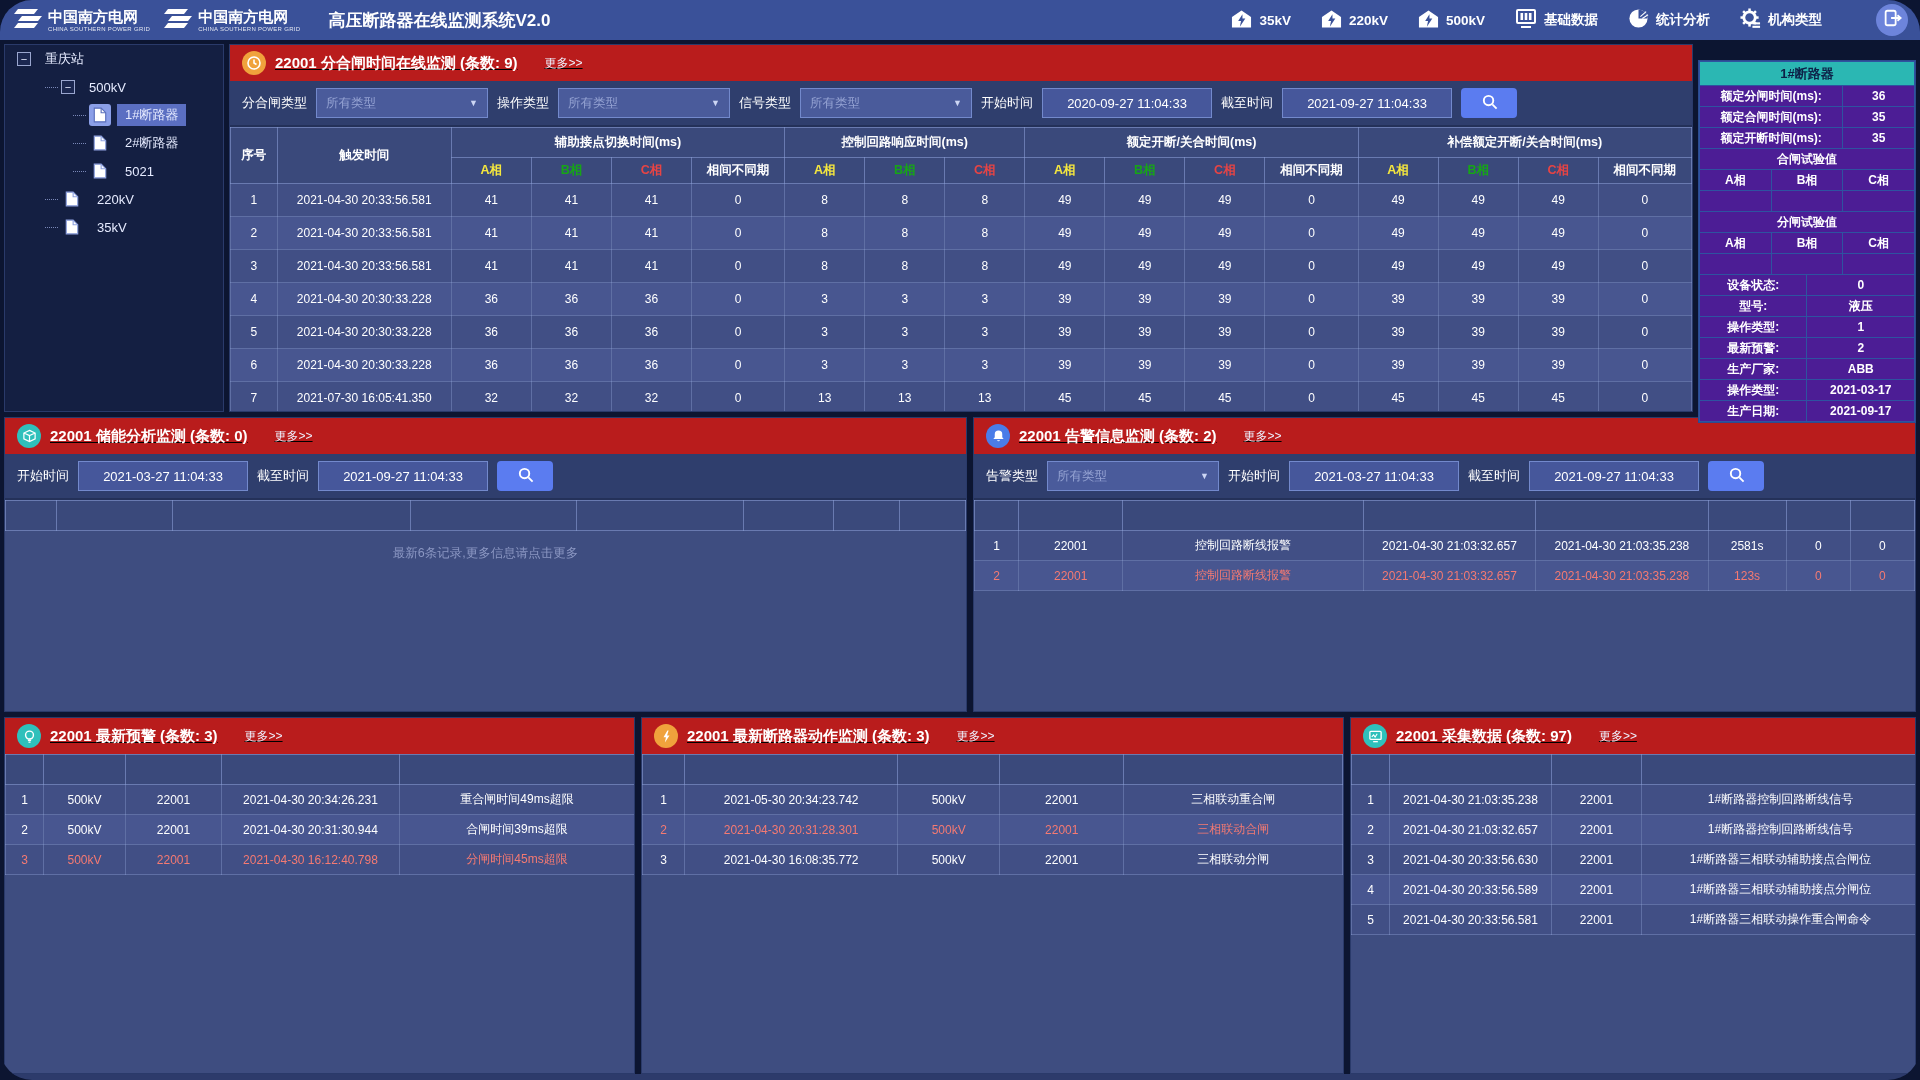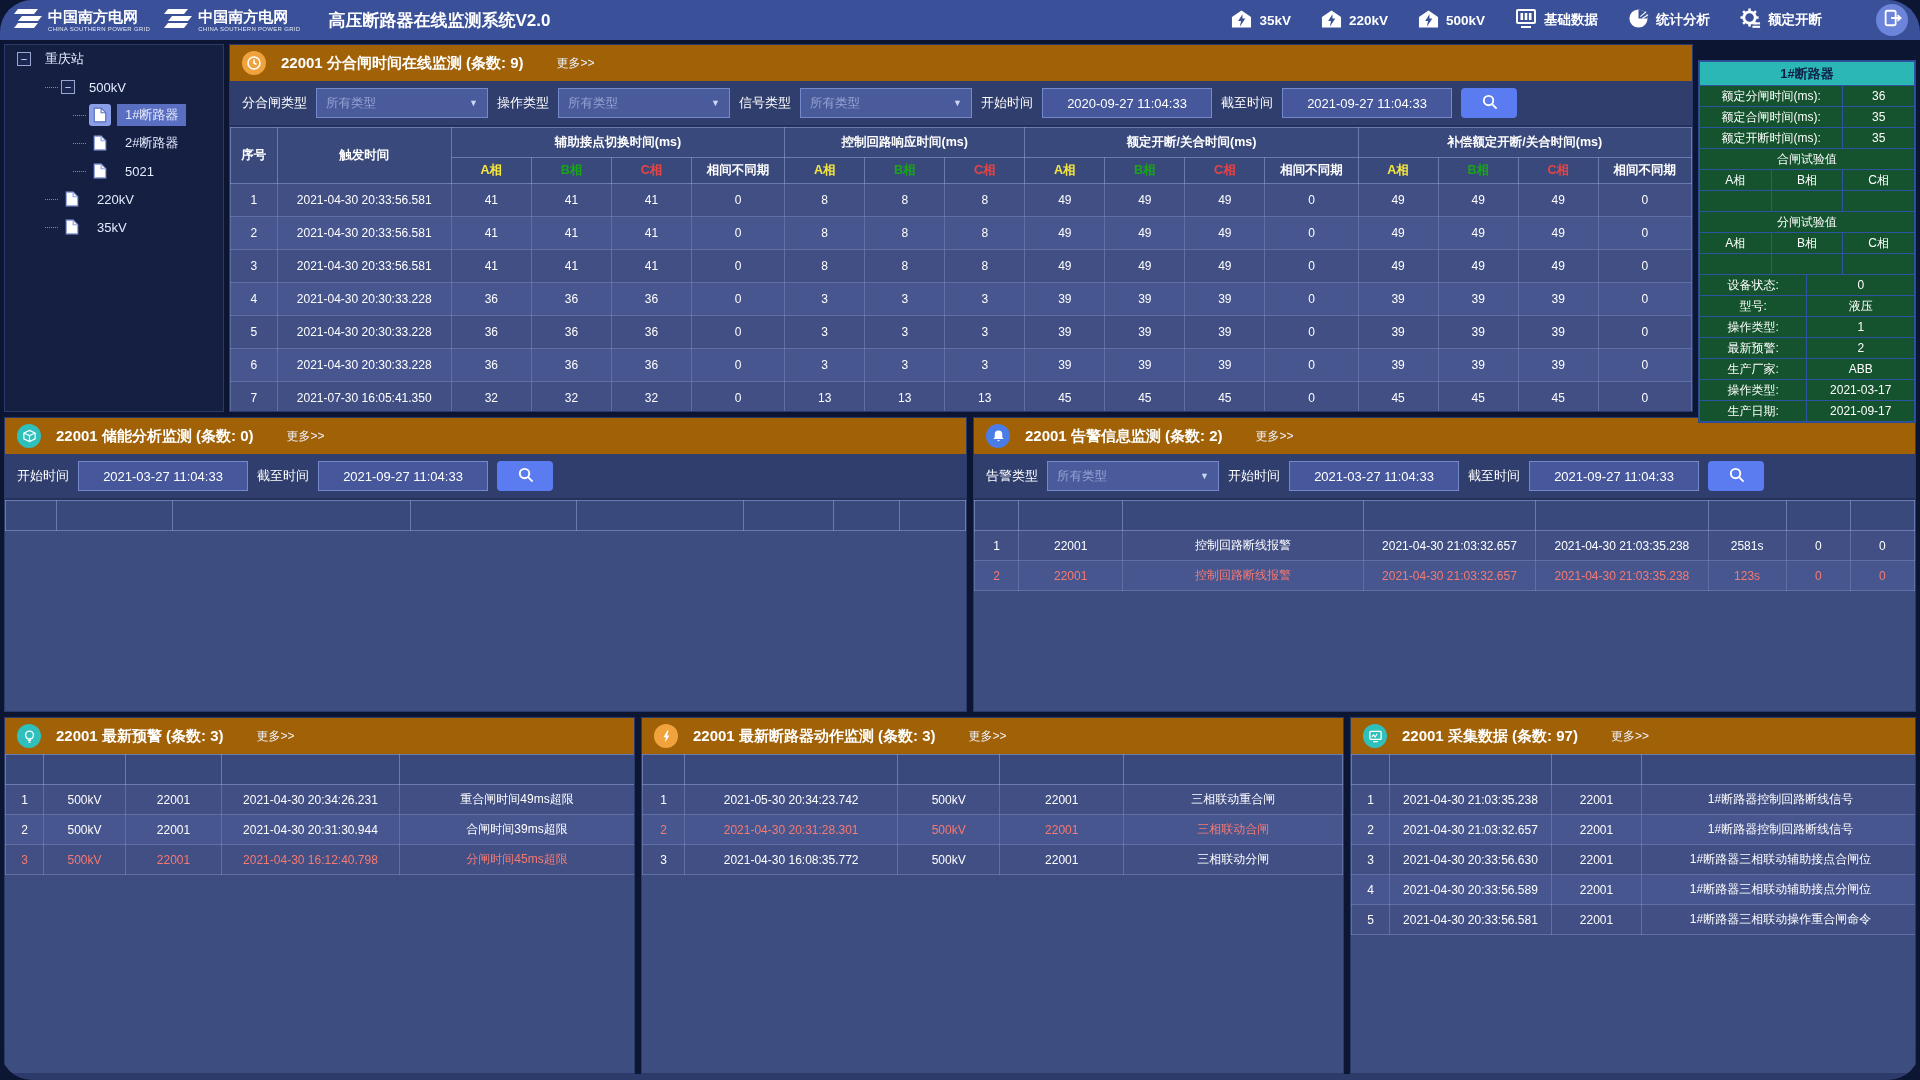"额定开断" span { text: 额定开断 -> 机构类型 }
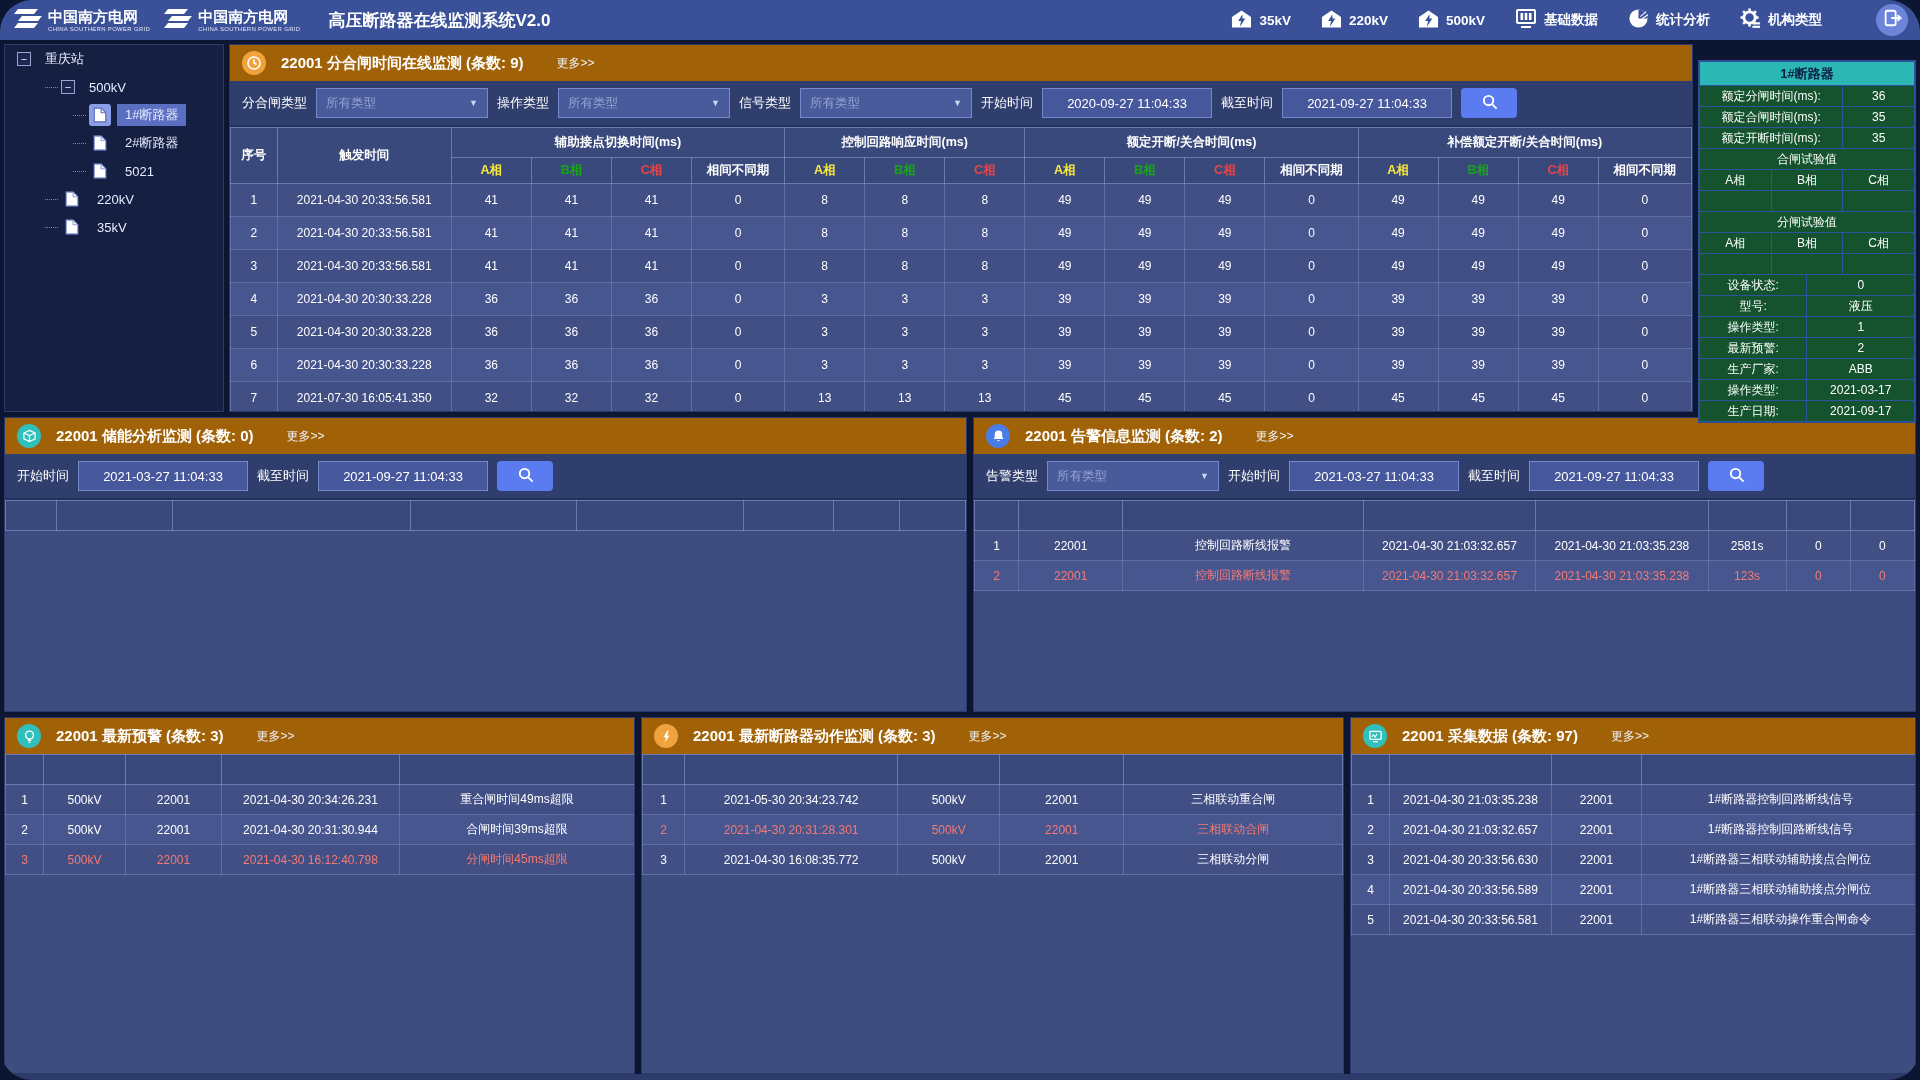"22001 分合闸时间在线监测 (条数: 9)" .ptitle { background: #a16207 -> #b91c1c; gap: 15px -> 9px; text-decoration: none -> underline }
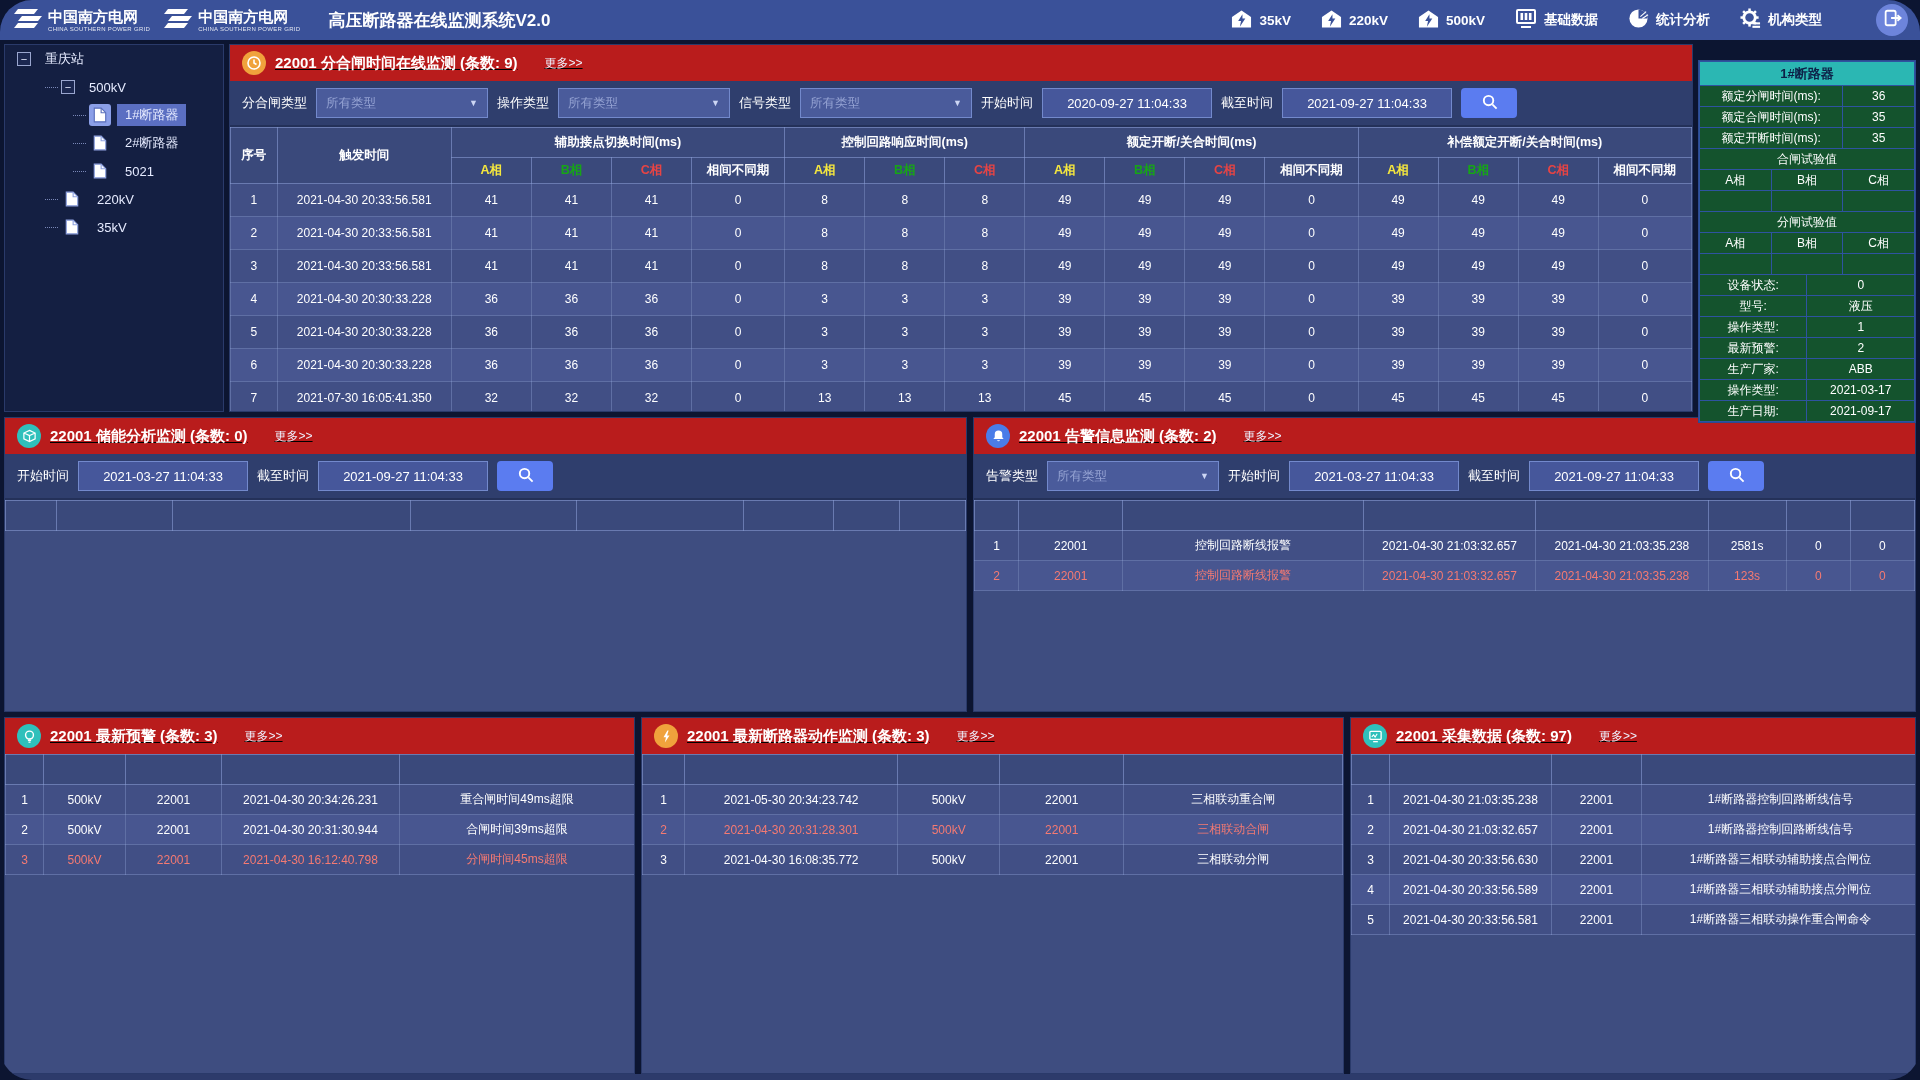"额定分闸时间(ms):" .info-table td { background: #14532d -> #4c1d95; font-weight: none -> bold }
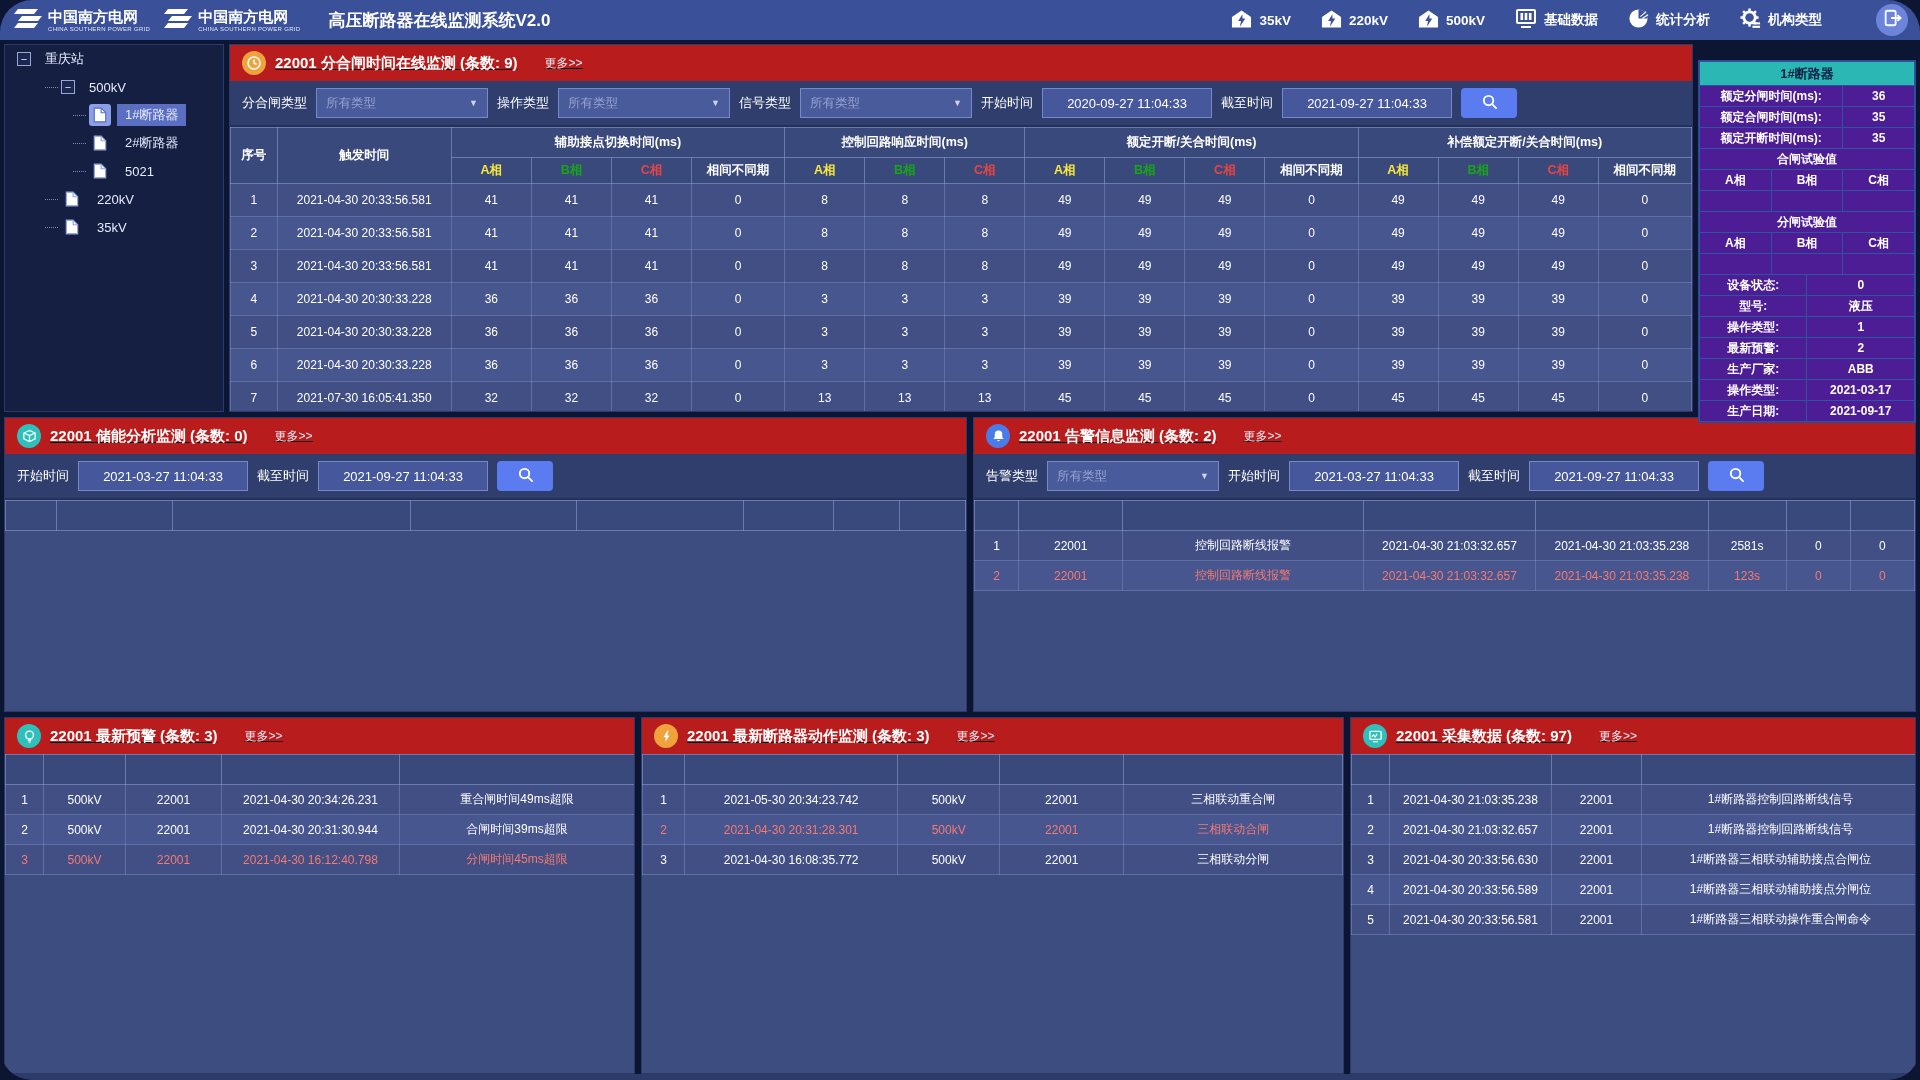"最新6条记录,更多信息请点击更多" div.hint { html: none -> <div>最新6条记录,更多信息请点击更多</div> }
